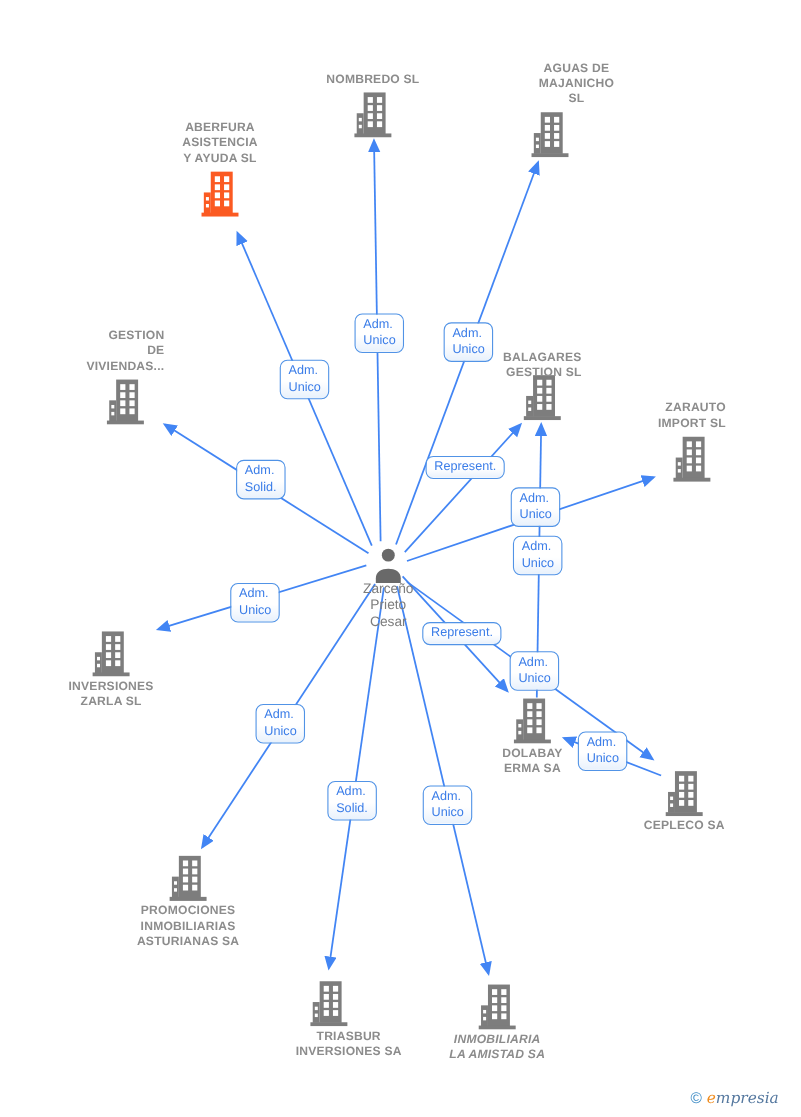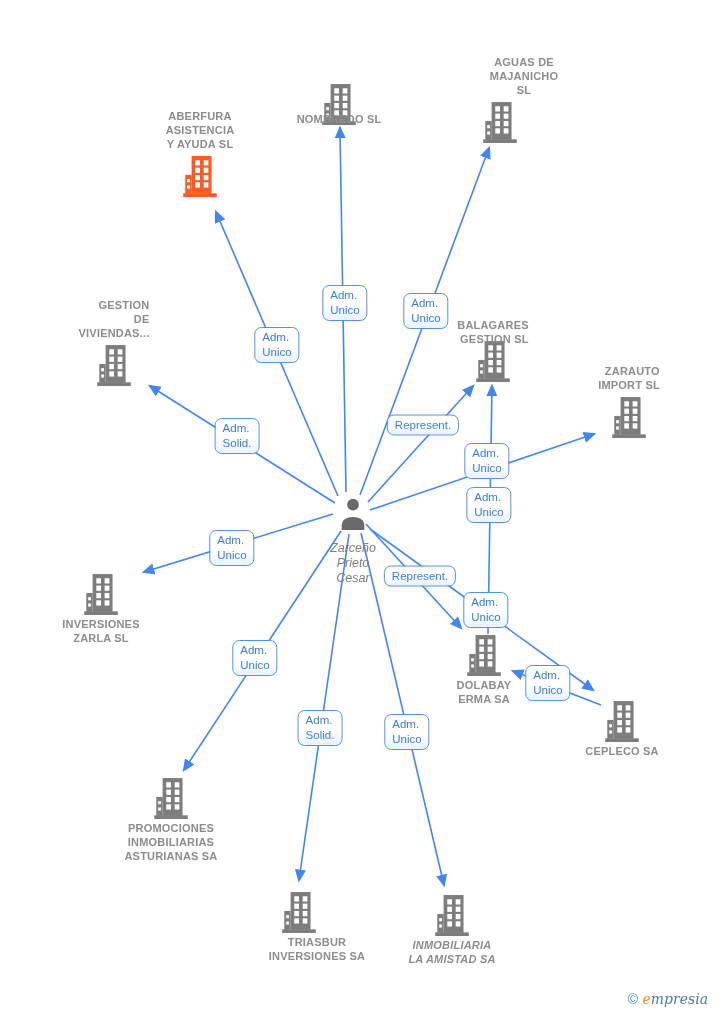"NOMBREDO SL" div.node-name { margin-top: 47px -> none }
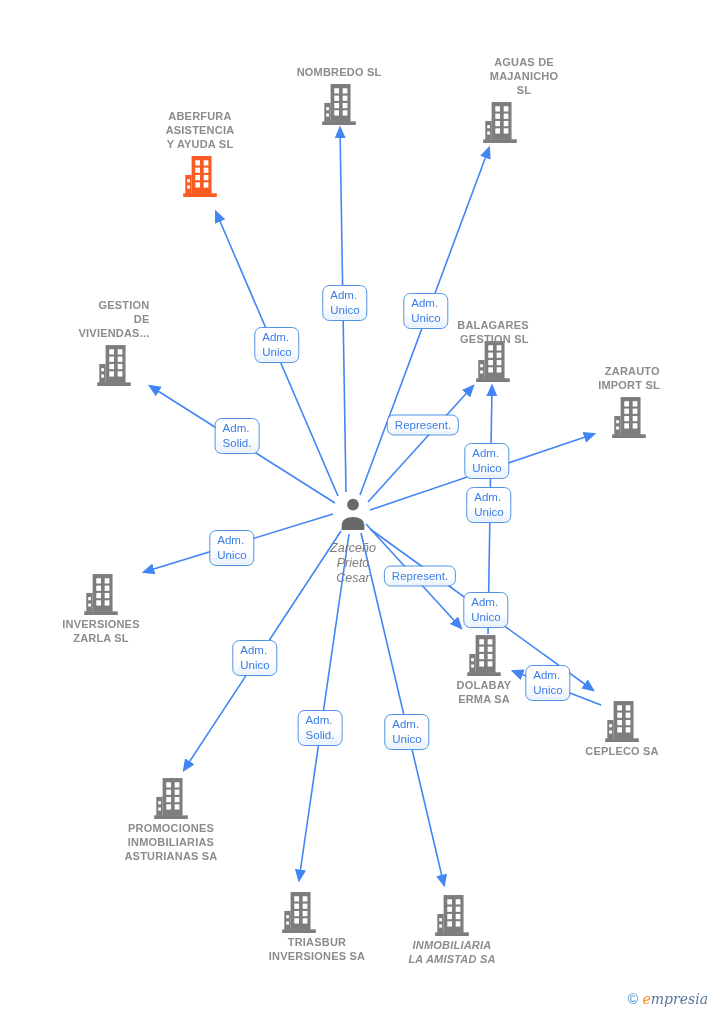"Zarceño" div.person-name { font-style: italic -> none; top: 541px -> 528px }
